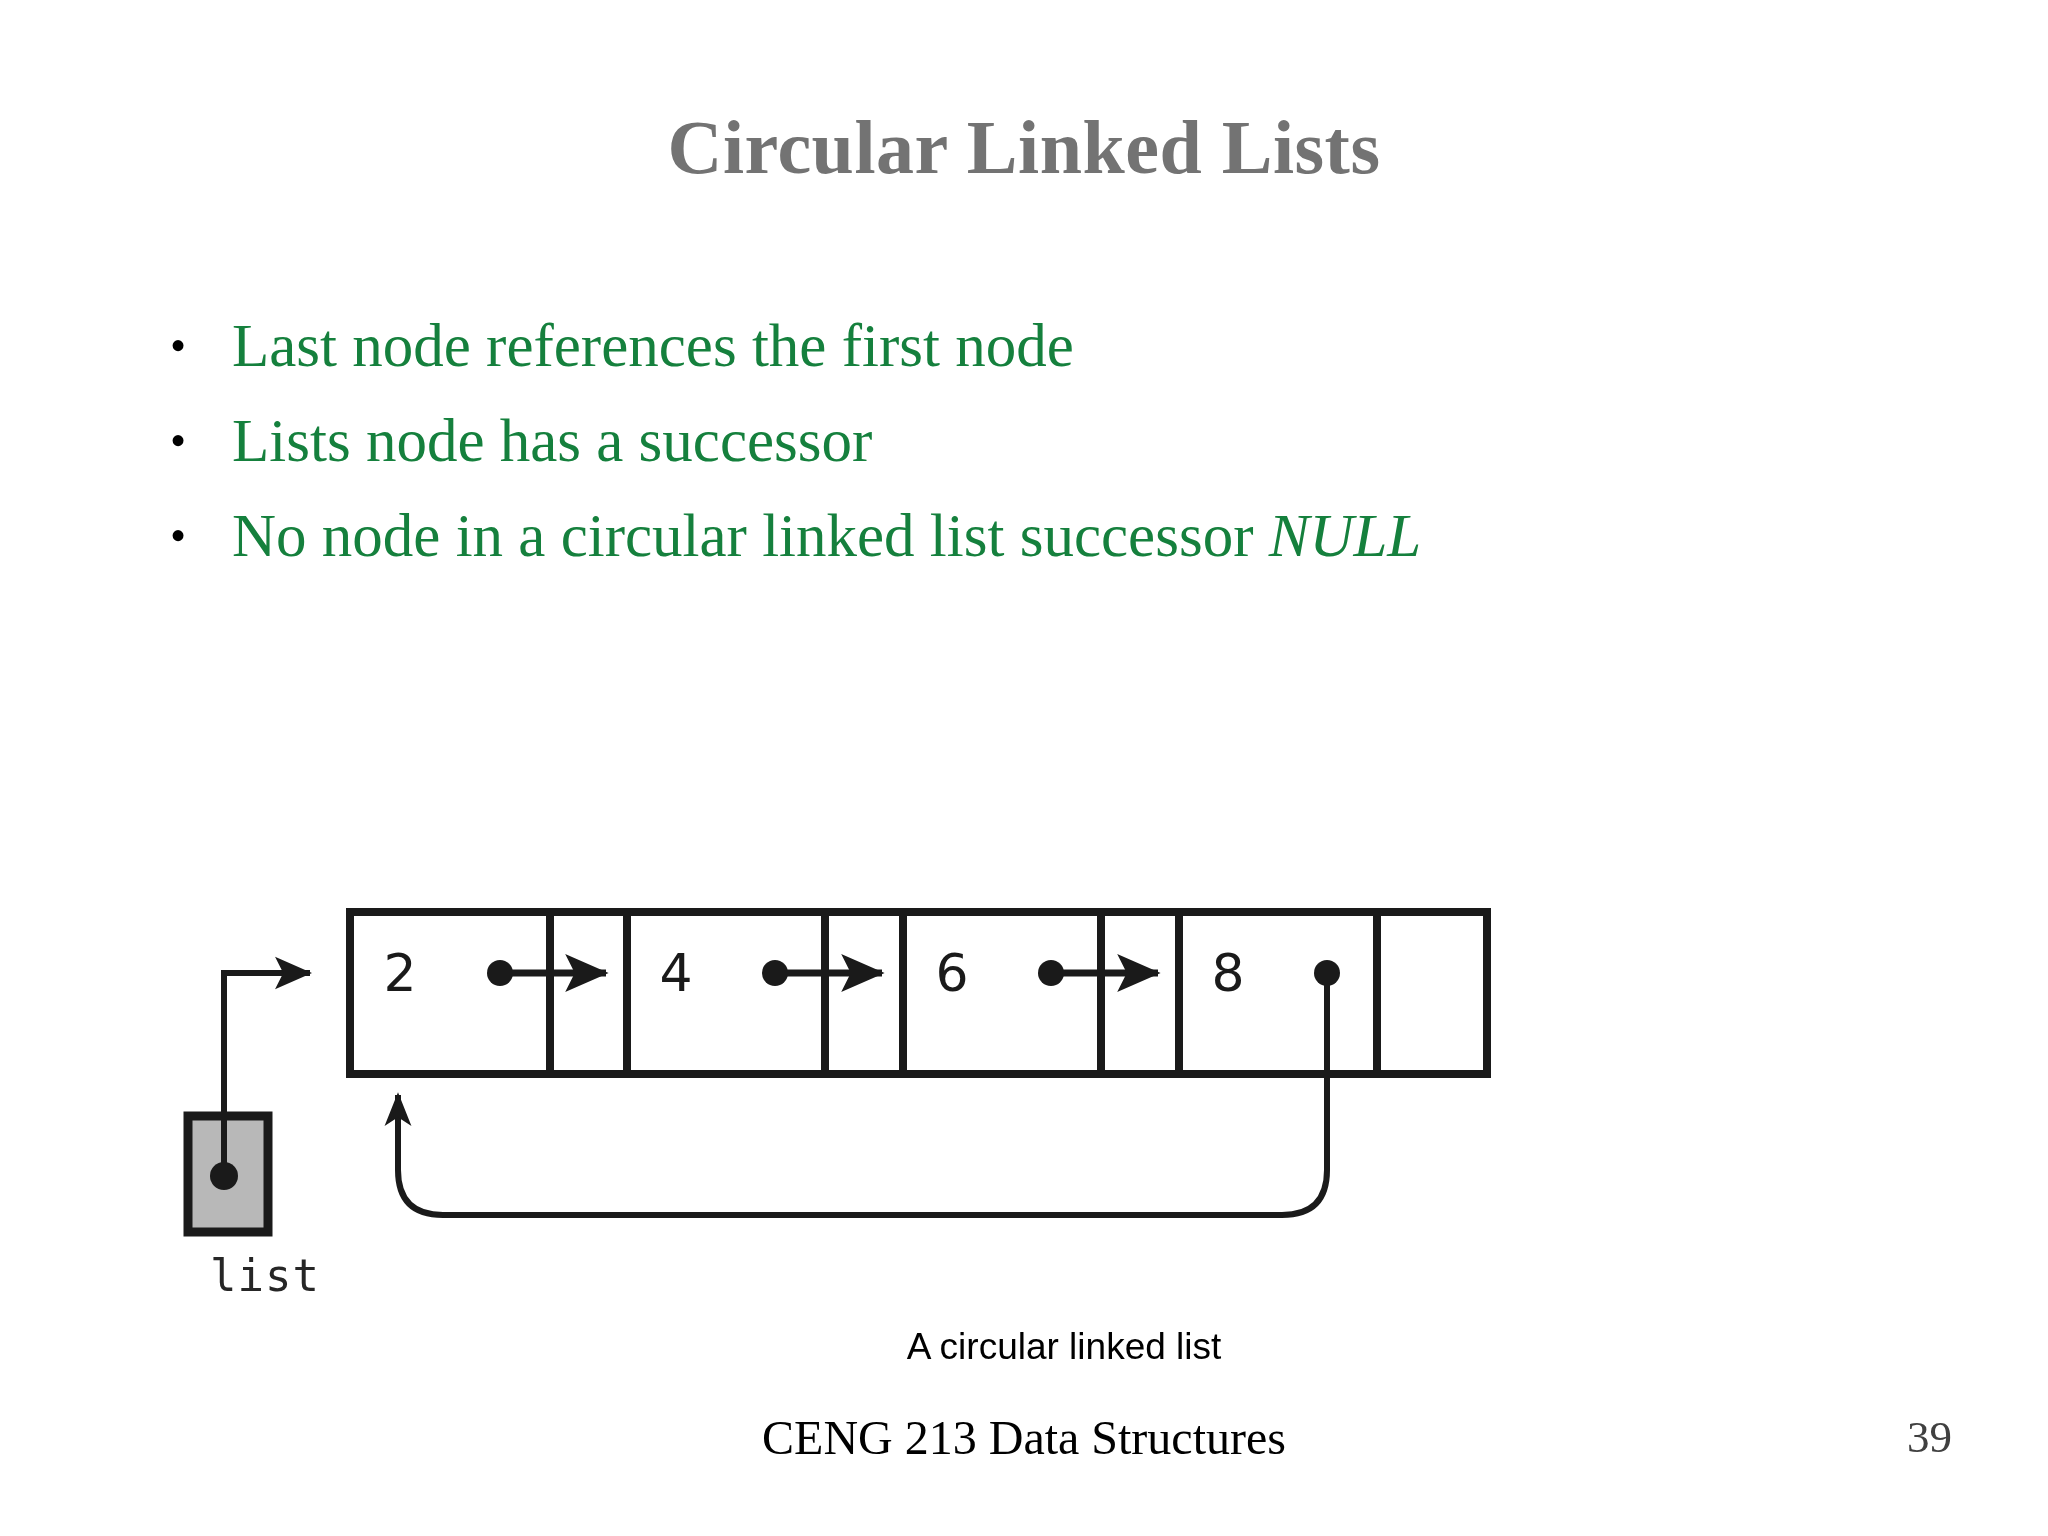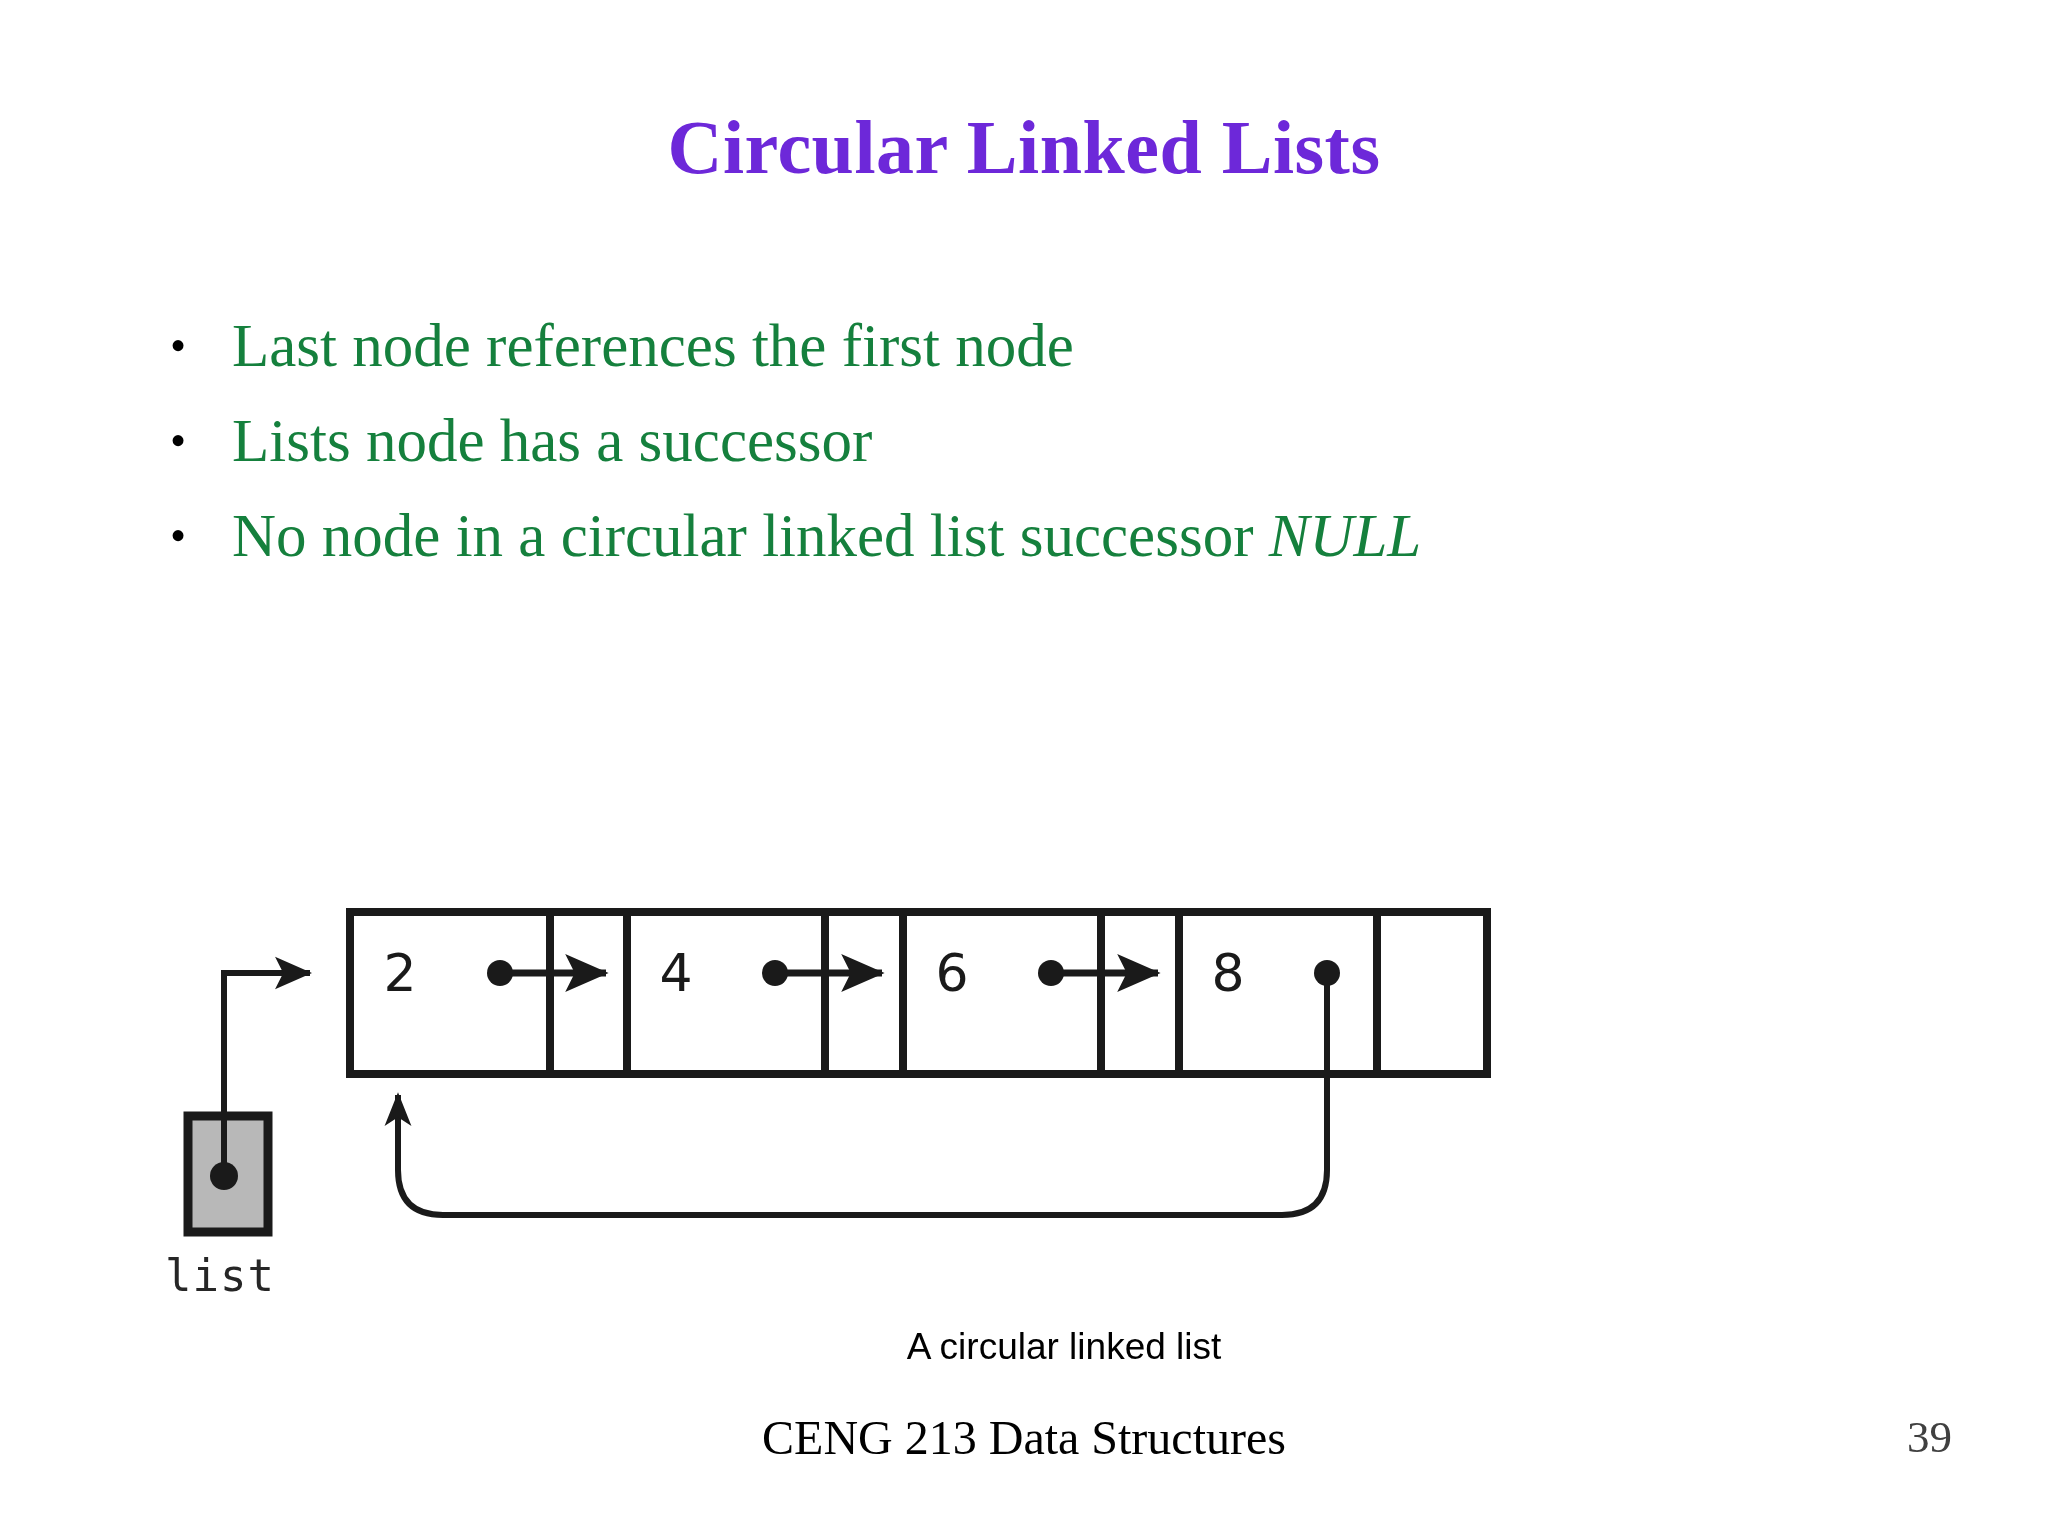"Circular Linked Lists" #slide-title { color: #6d28d9 -> #737373 }
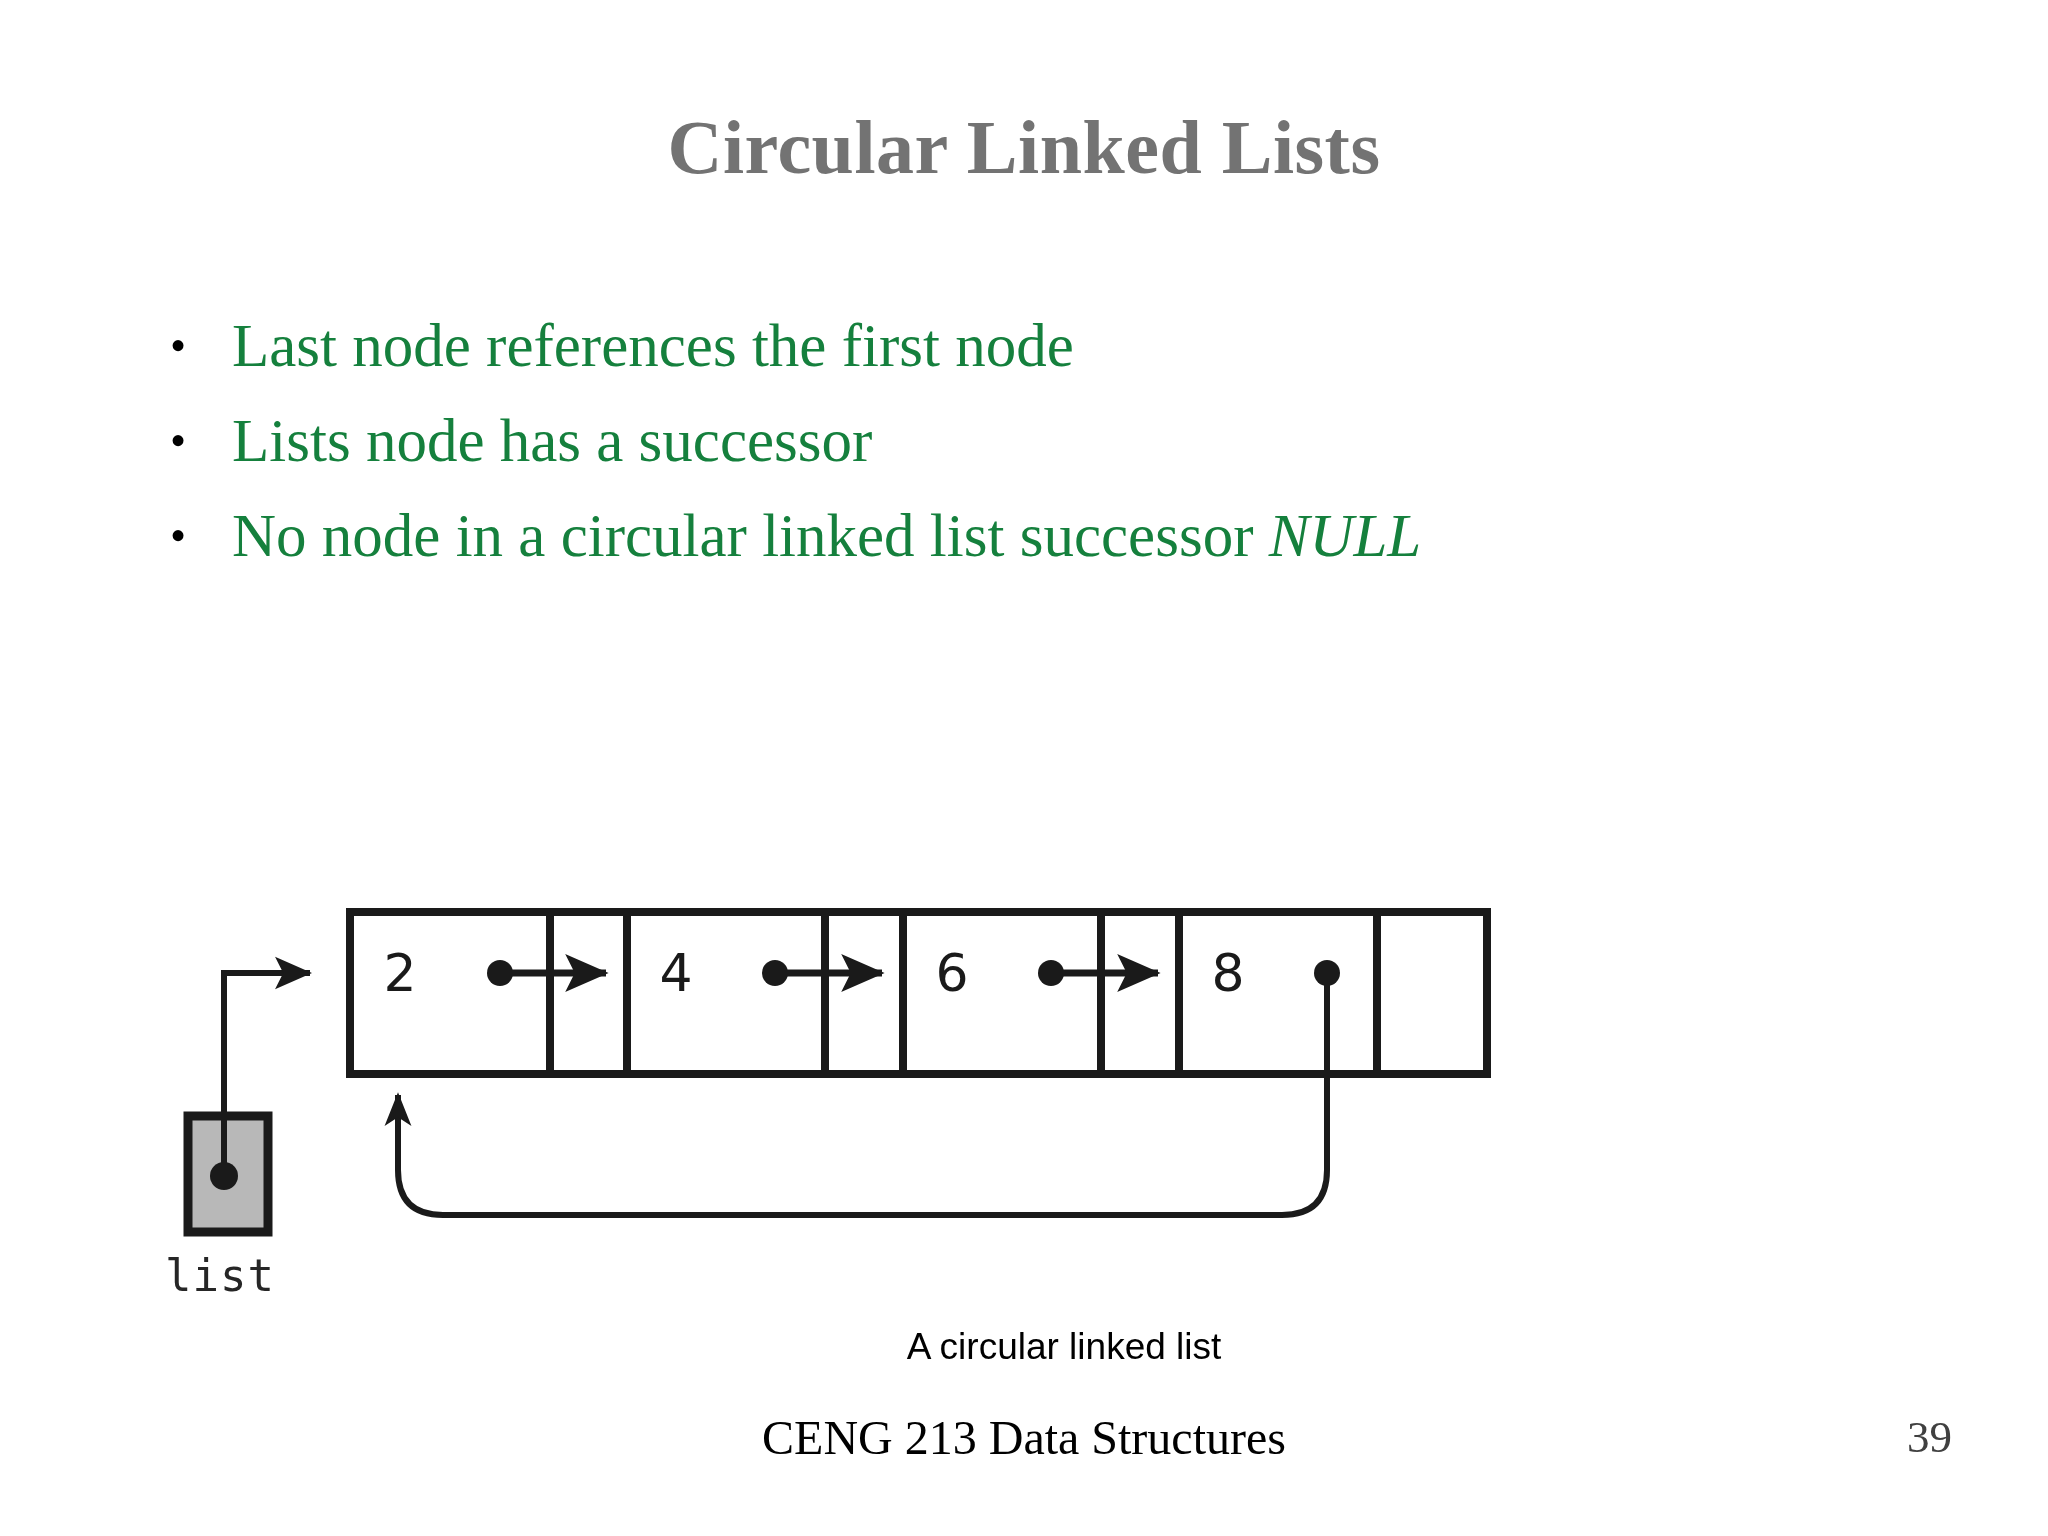"list" #list-label { text-align: left -> center }
